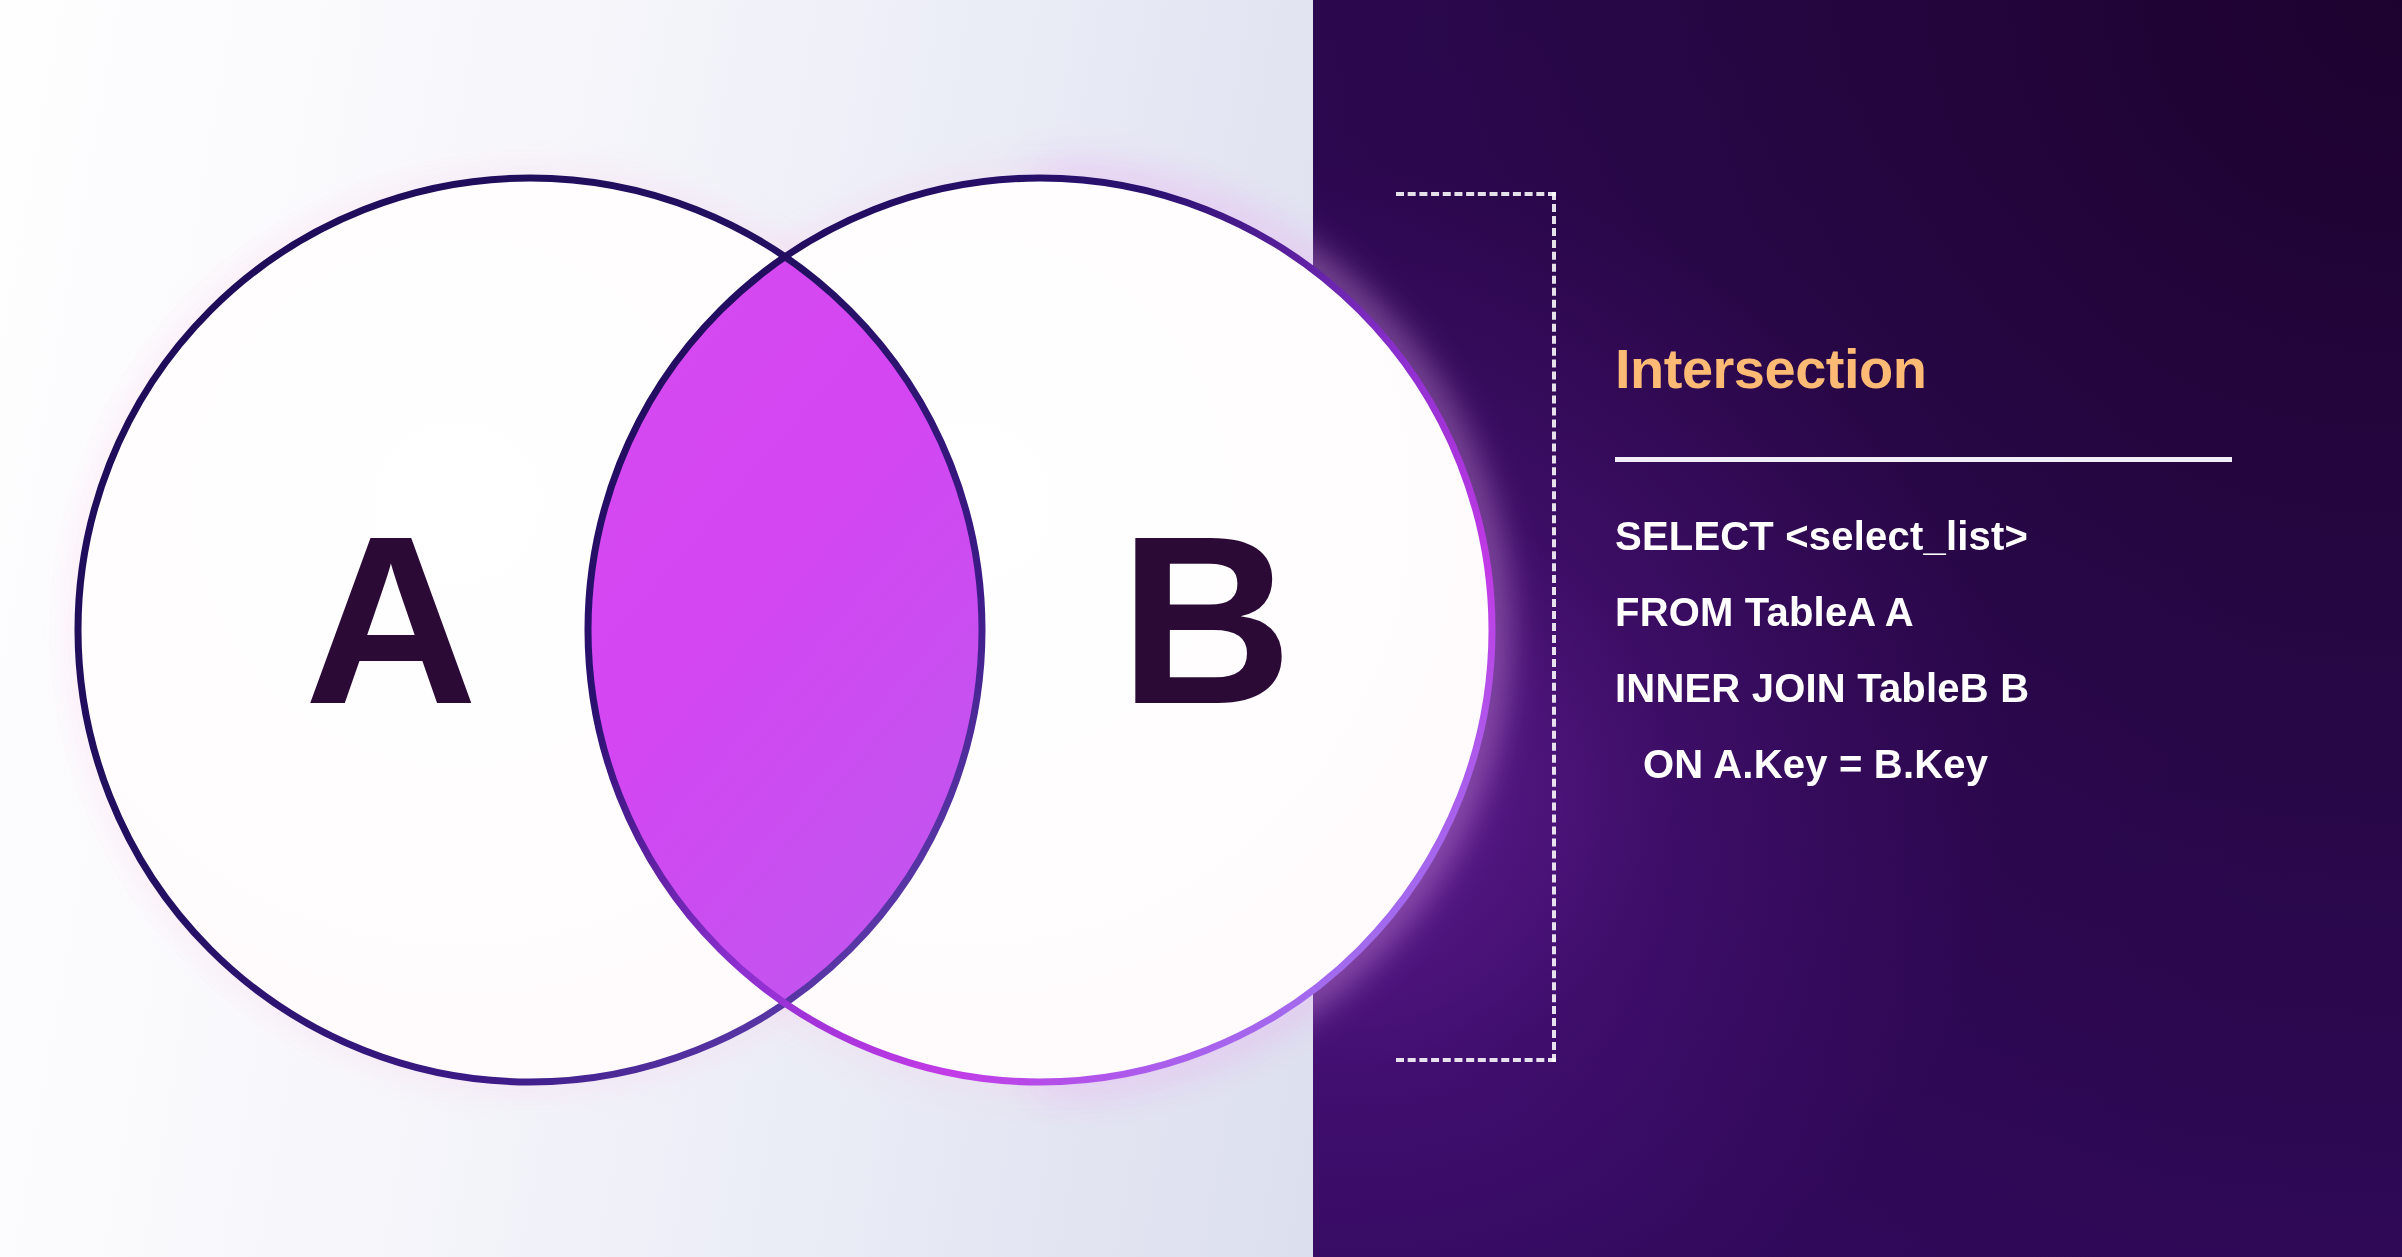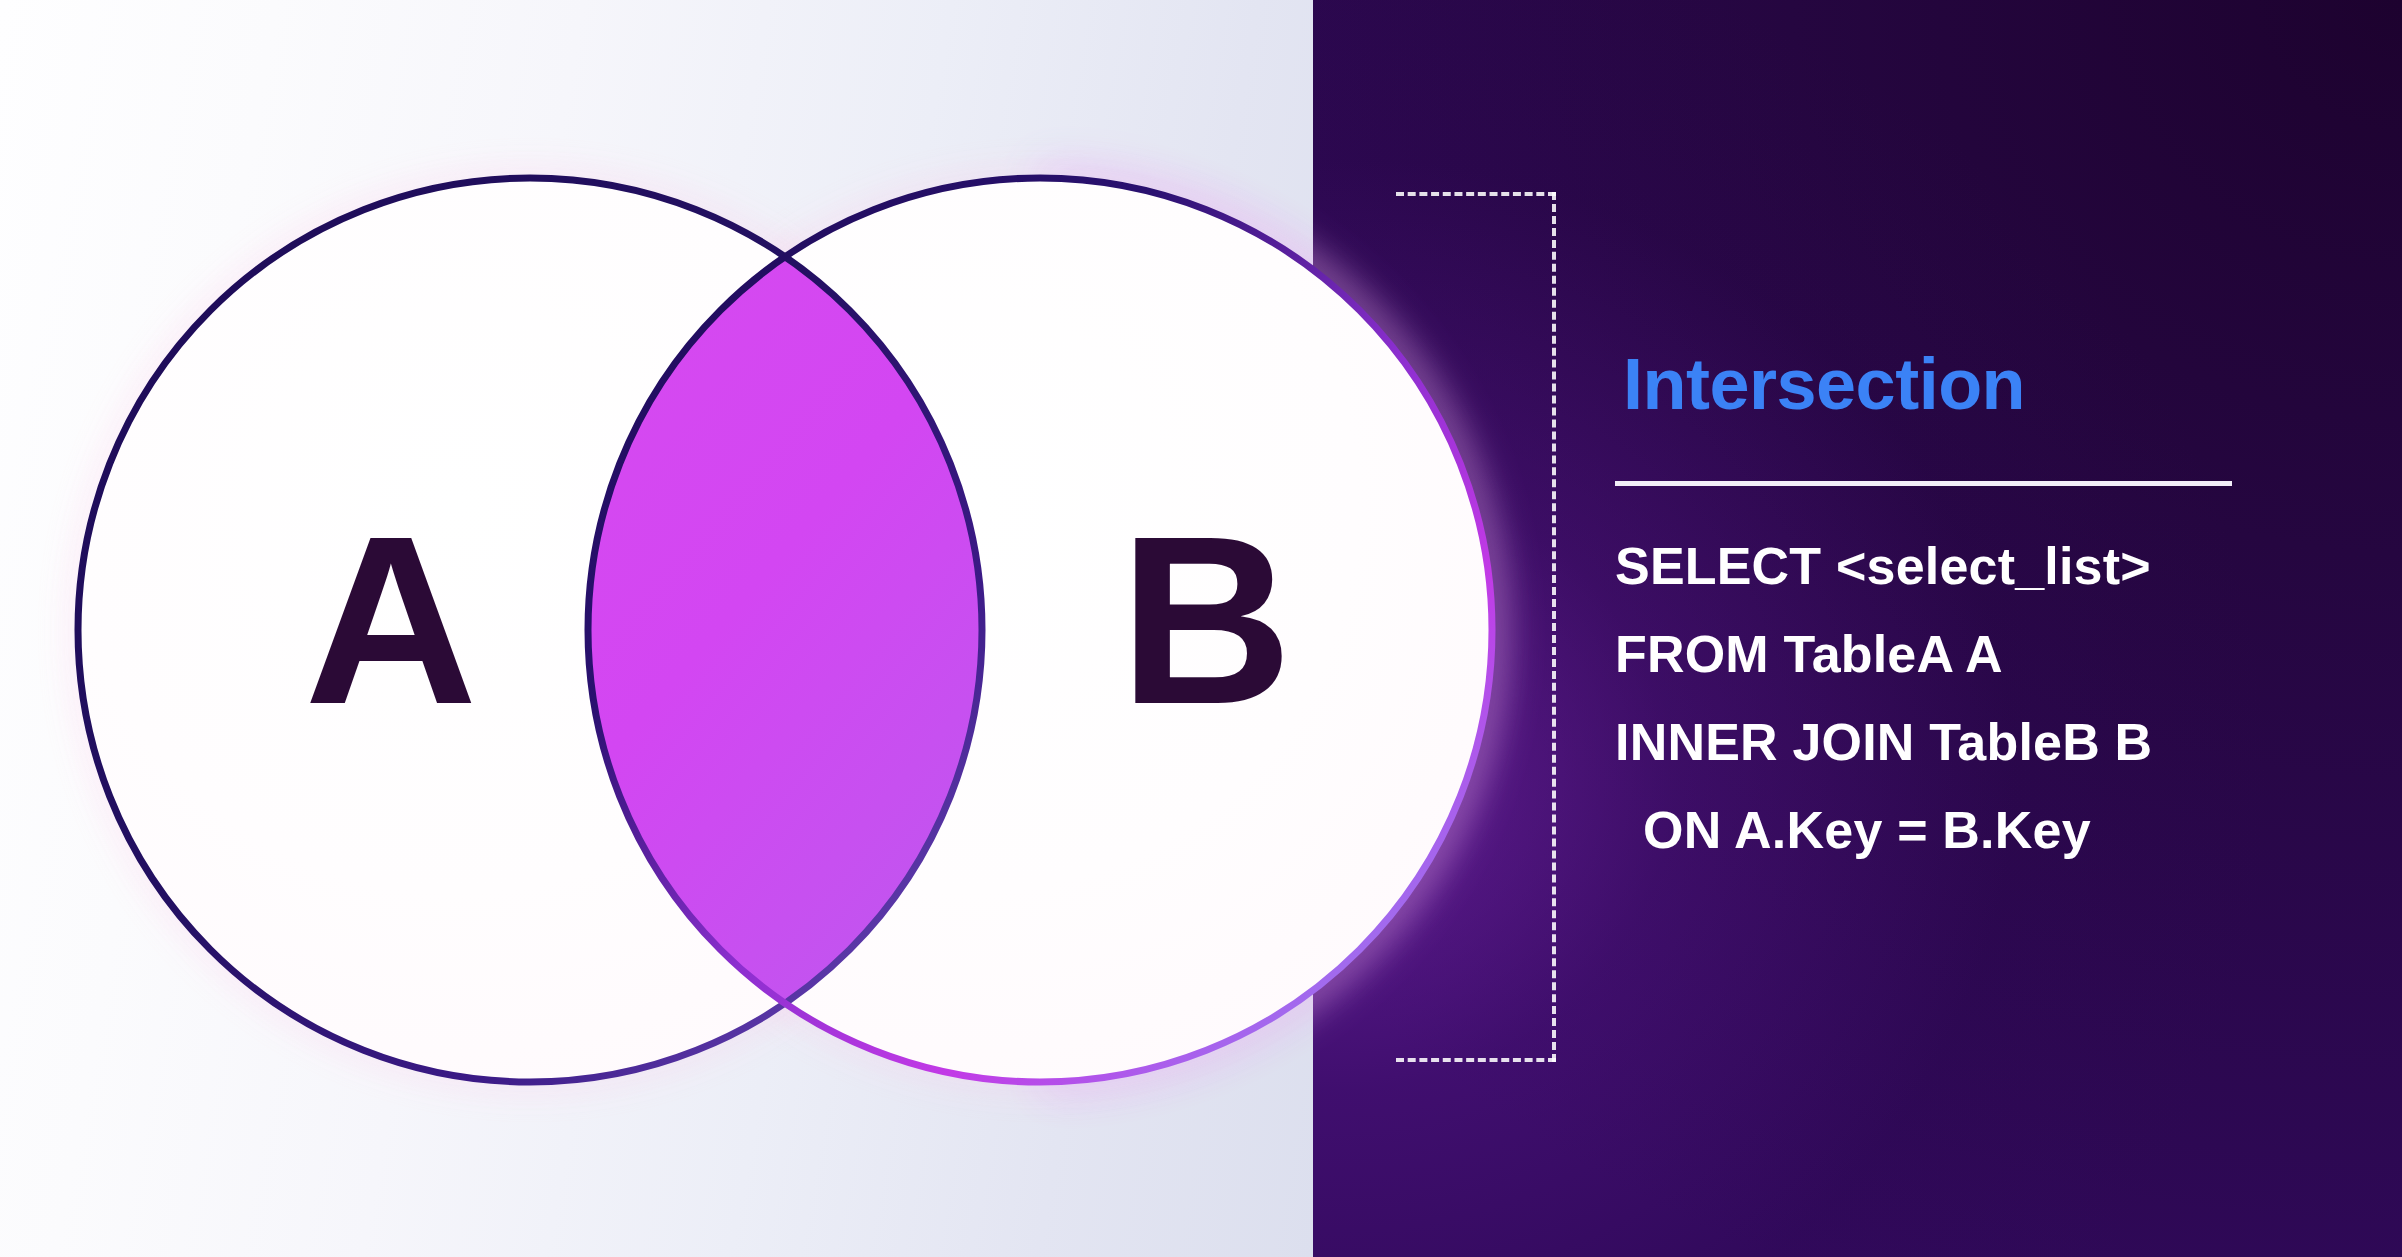"Intersection" .panel-title { color: #3b82f6 -> #fdba74; font-size: 72px -> 56px; margin: 8px -> 0 }
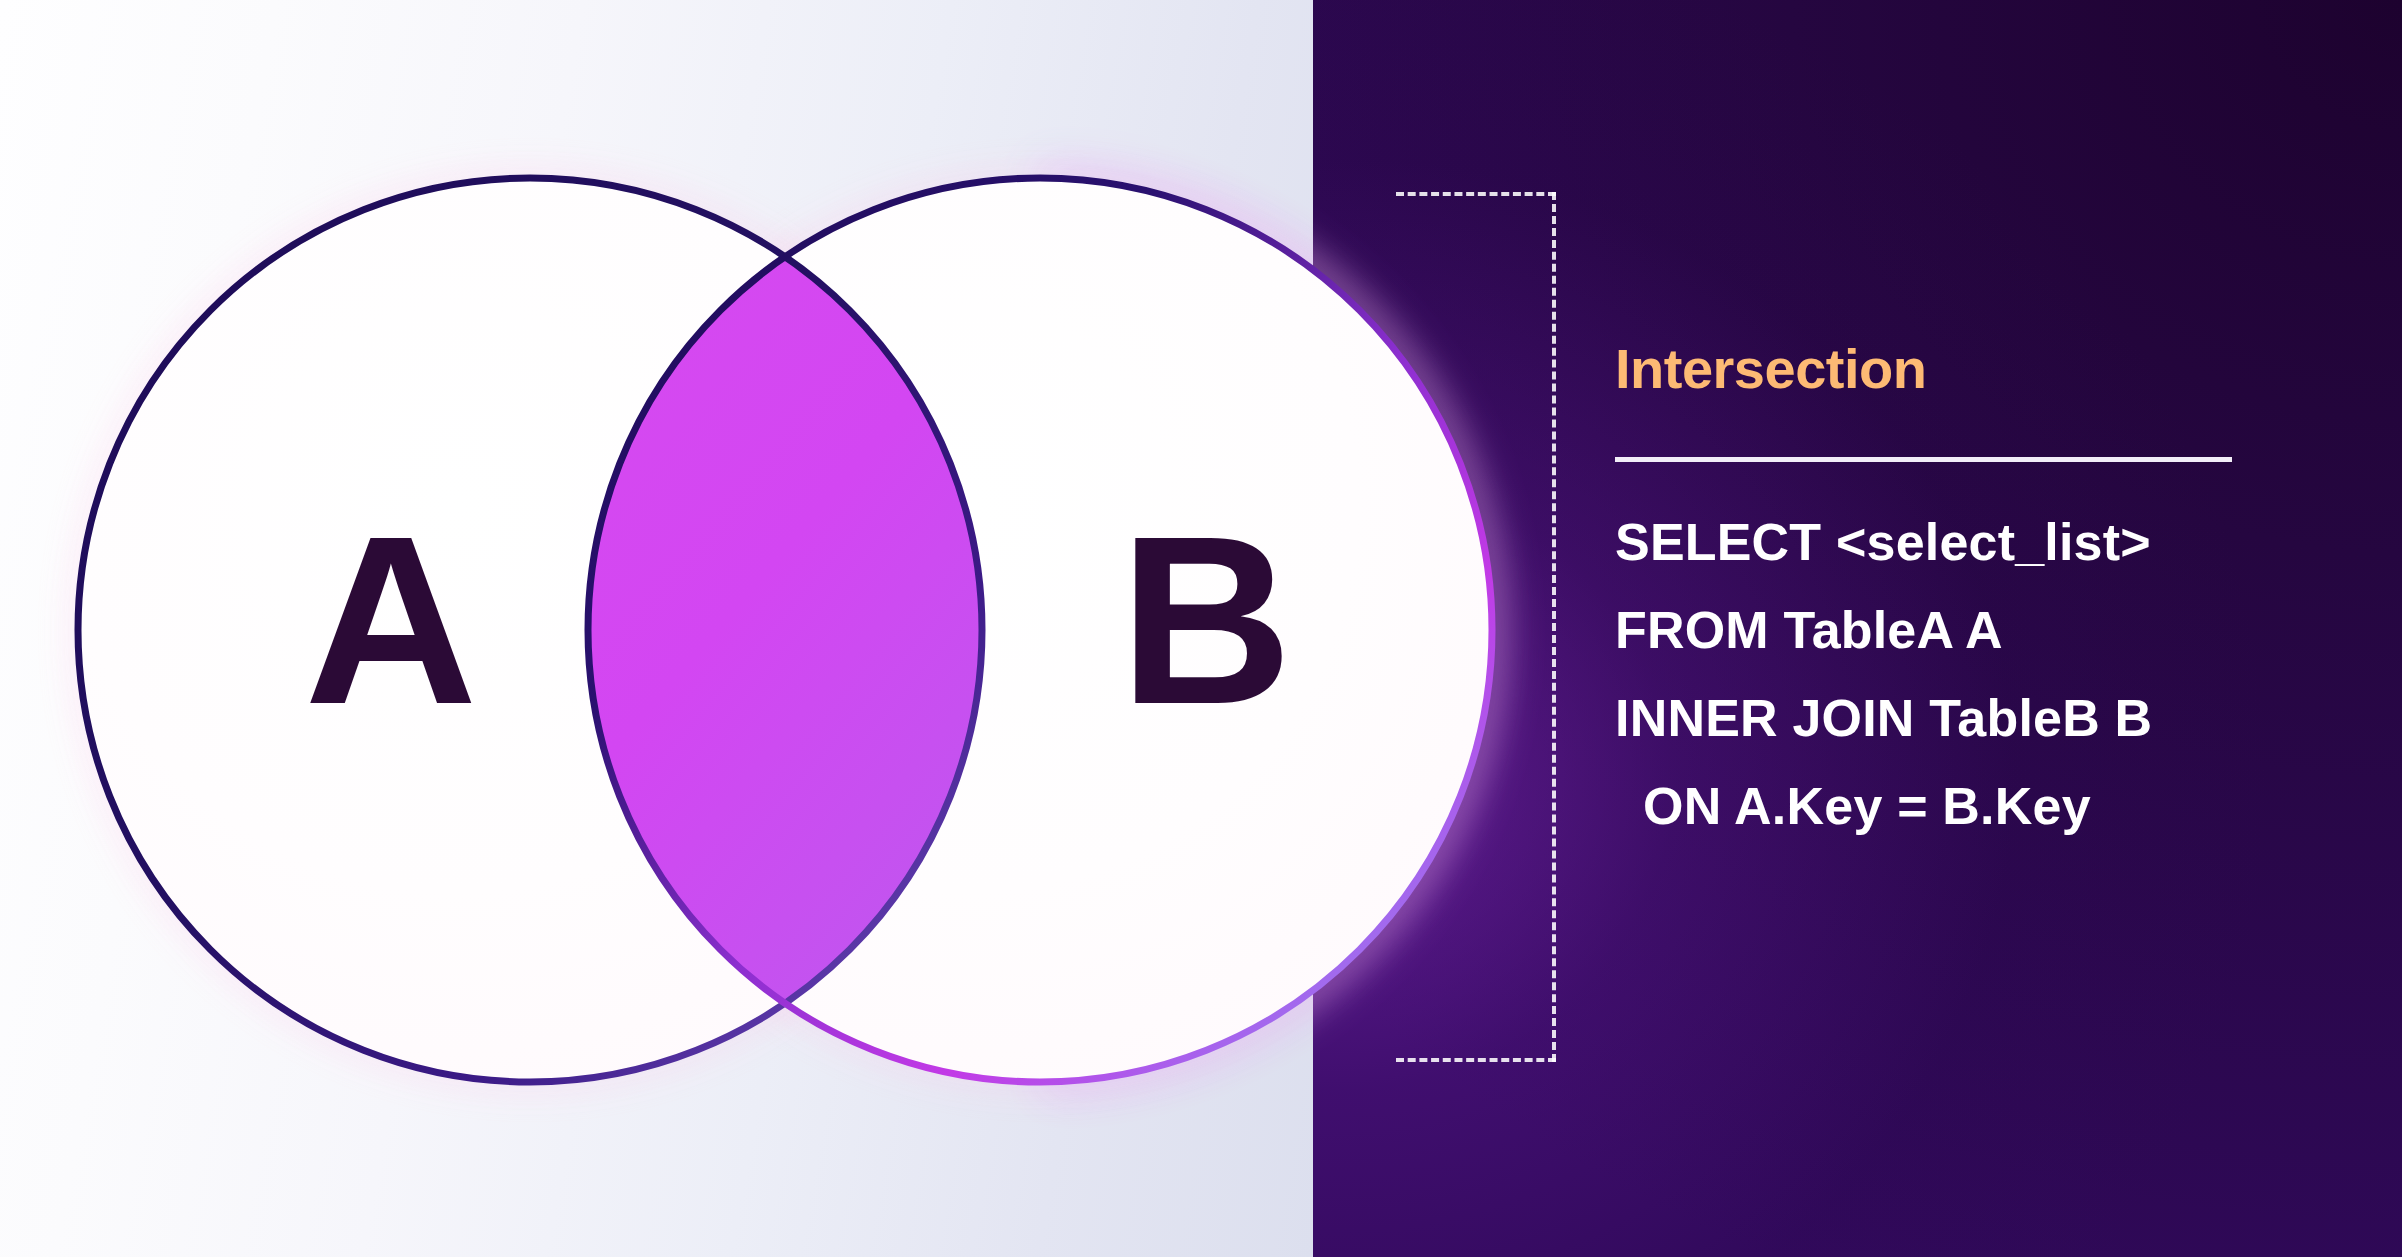"SELECT <select_list>" .code-line { font-size: 52px -> 40px }
